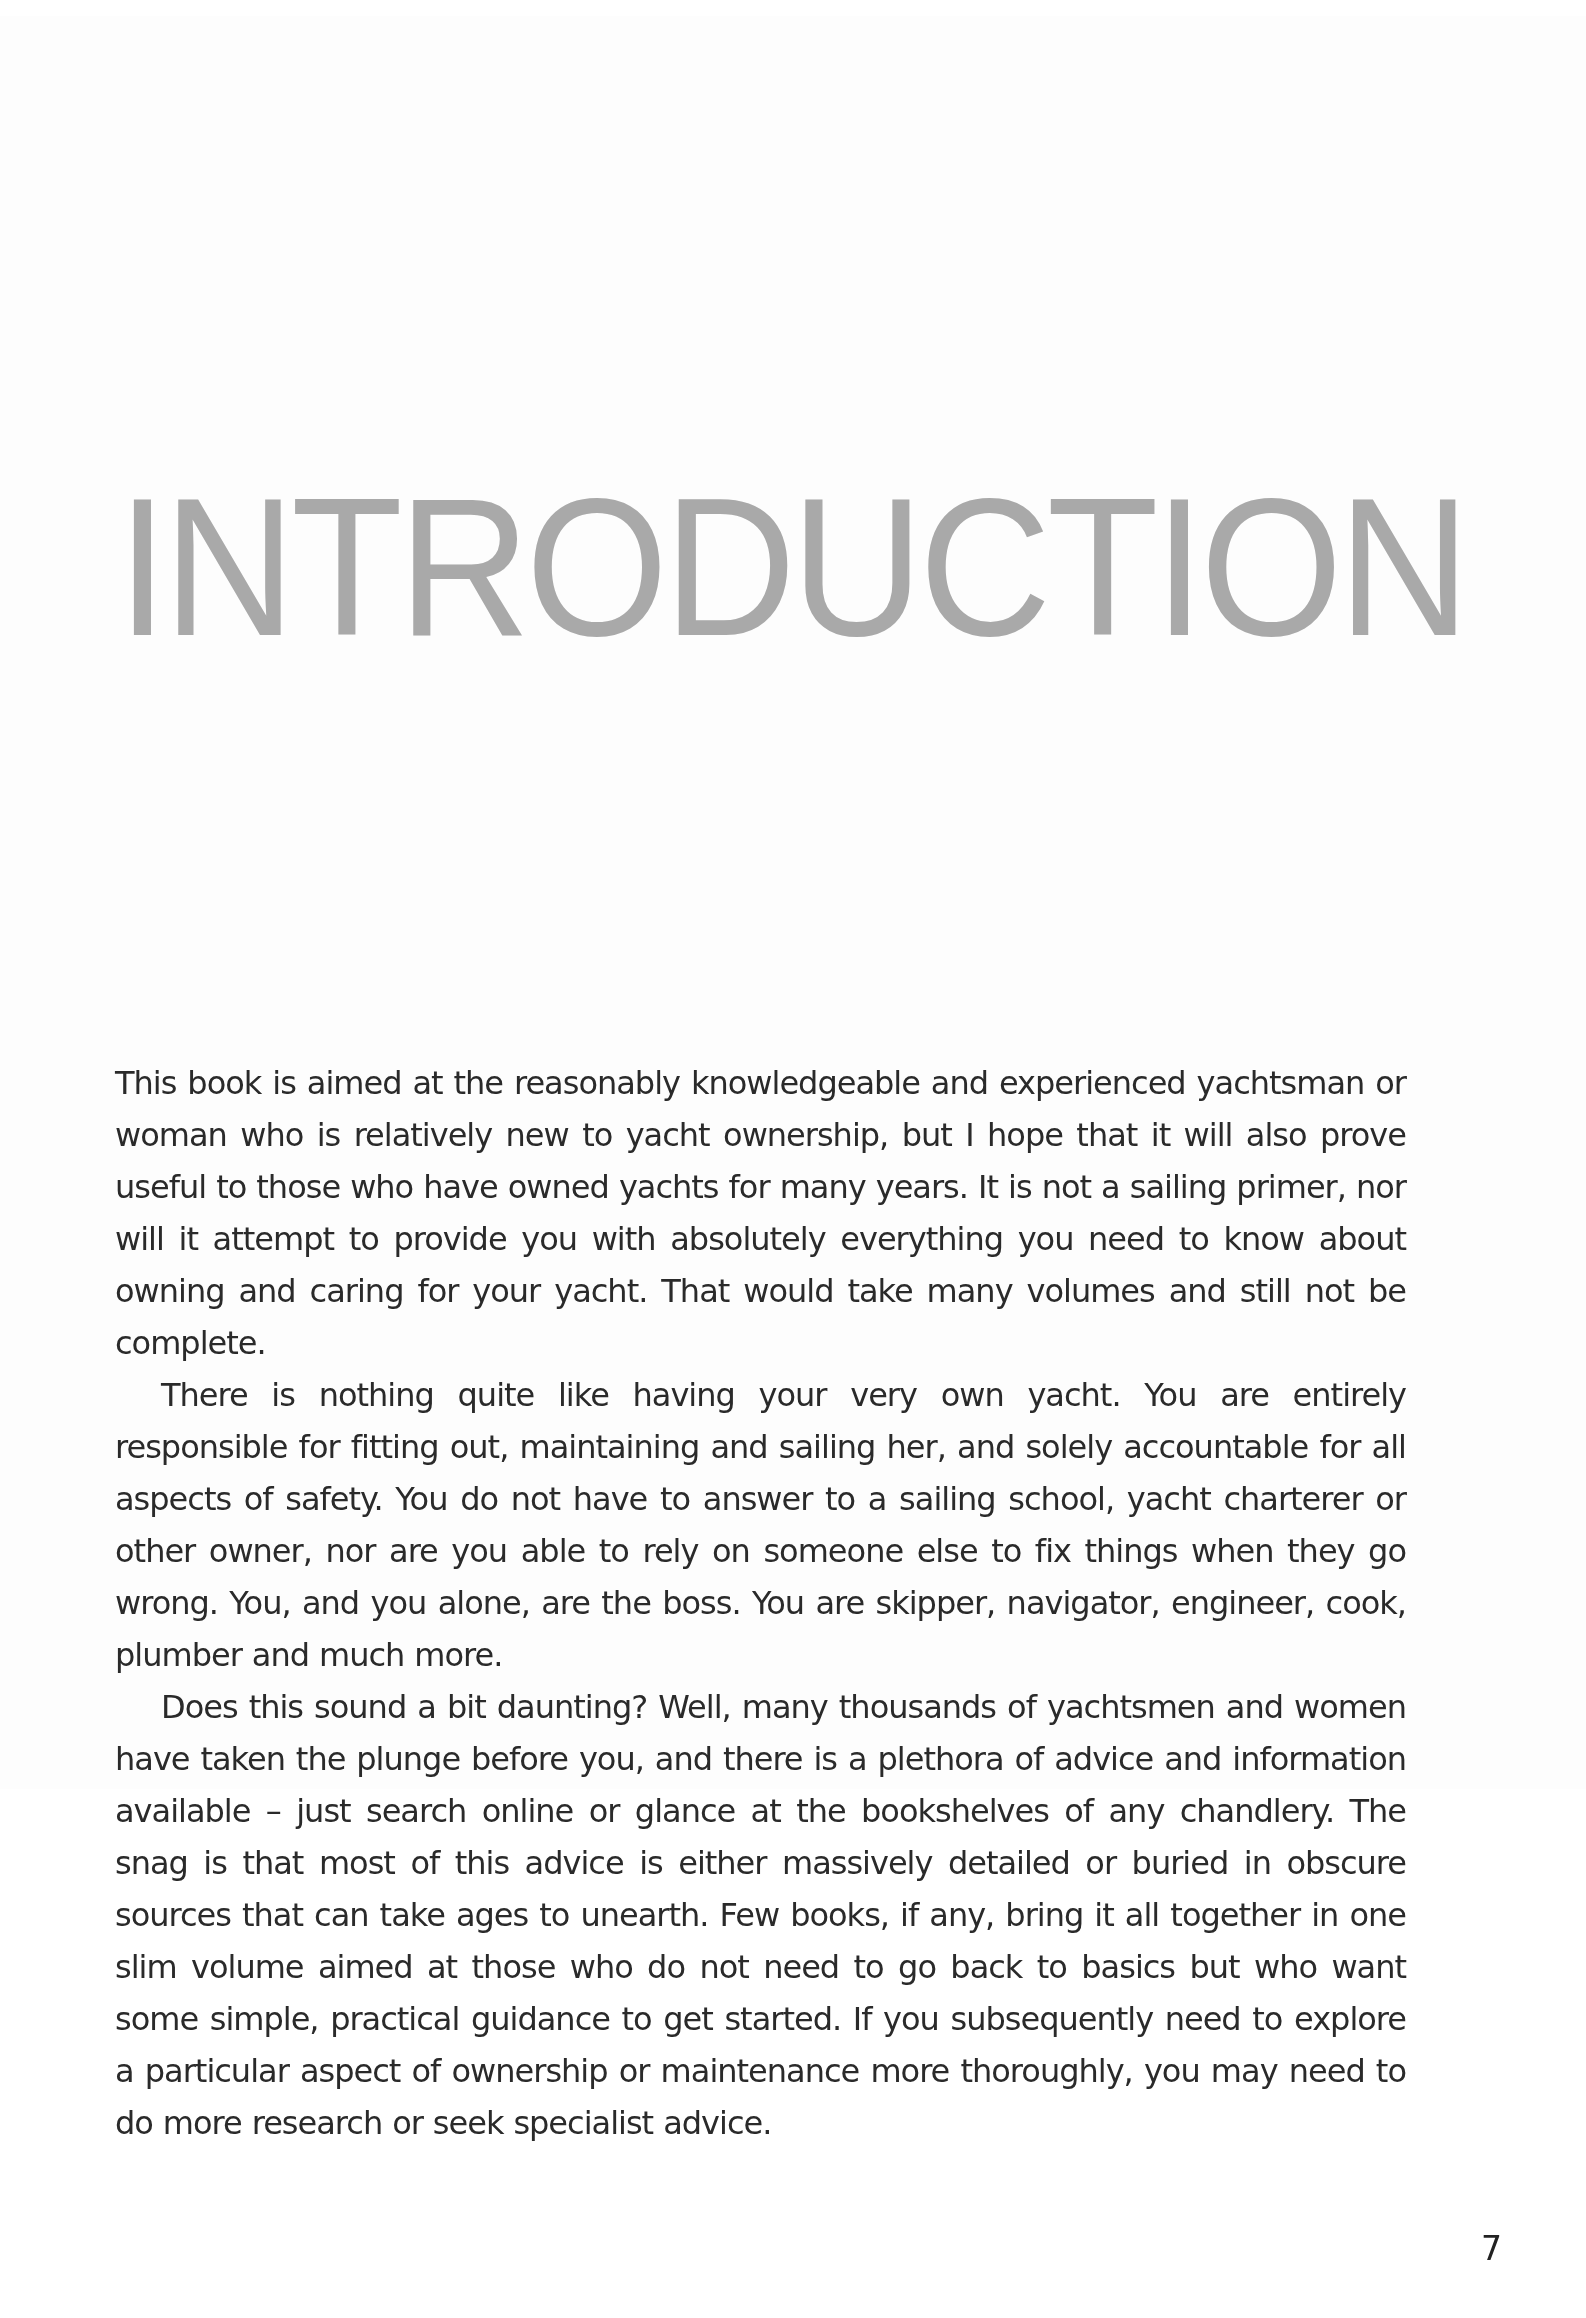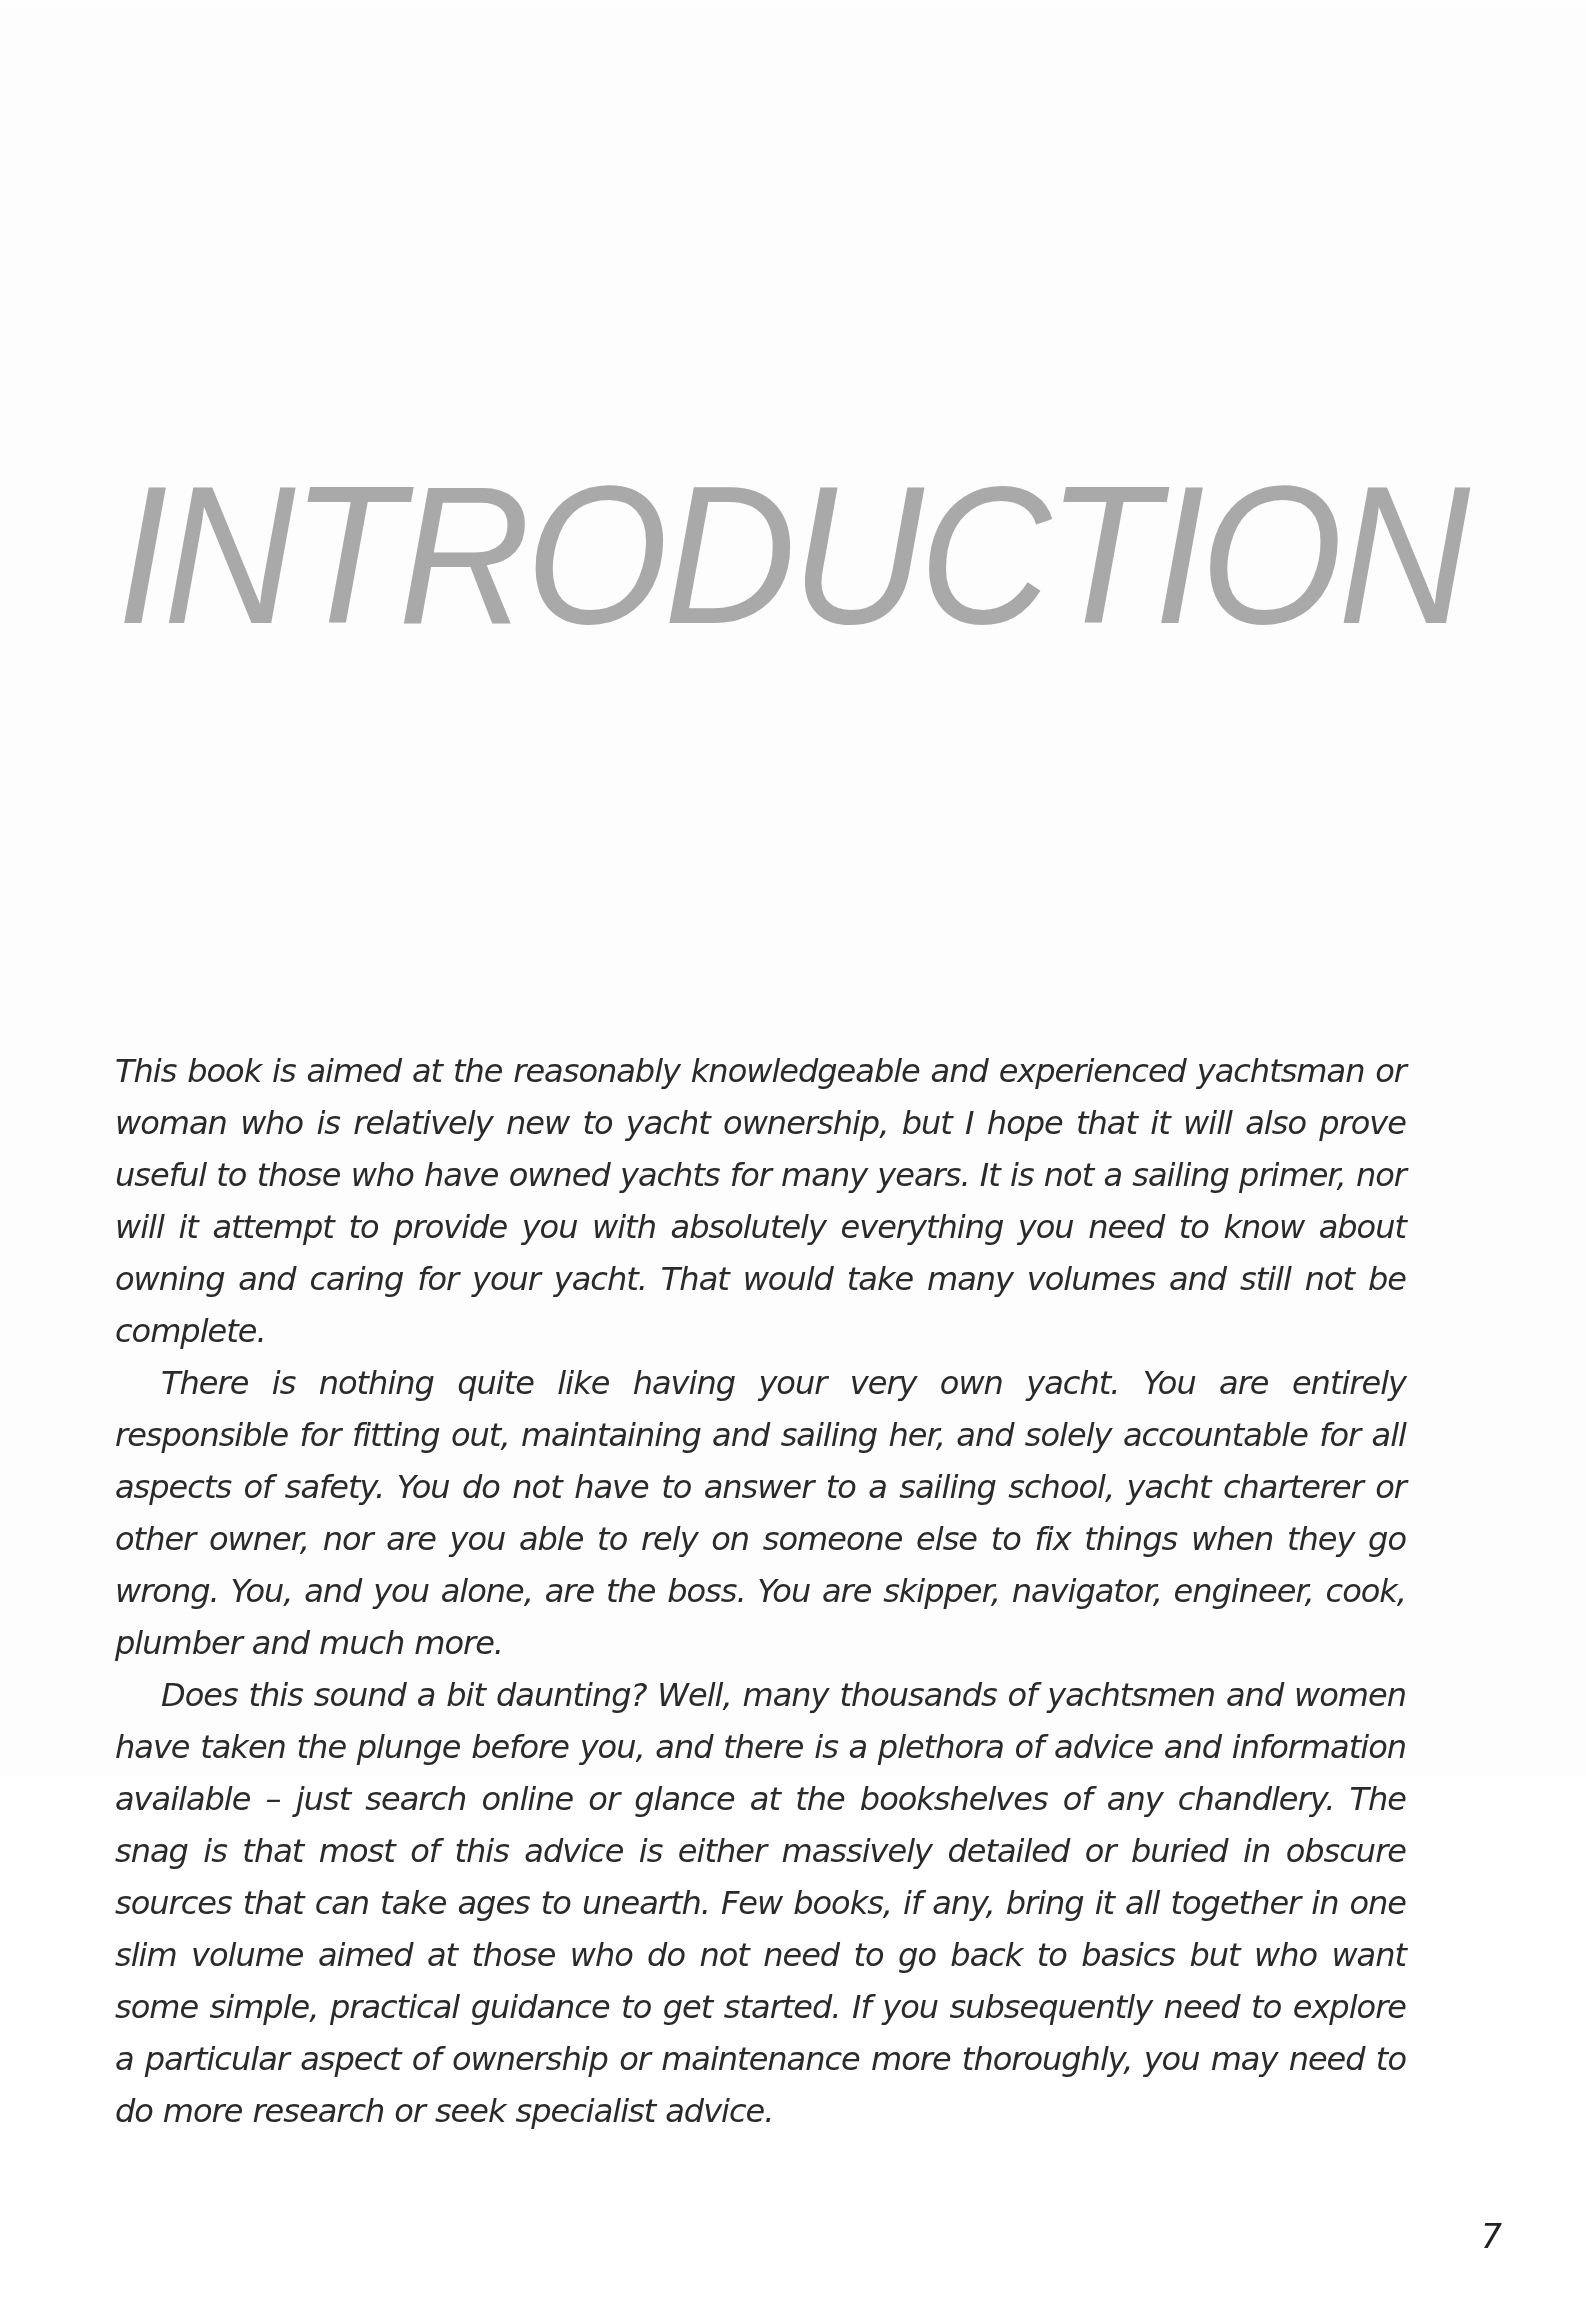"INTRODUCTION" .page { font-style: italic -> none; top: 4px -> 16px }
